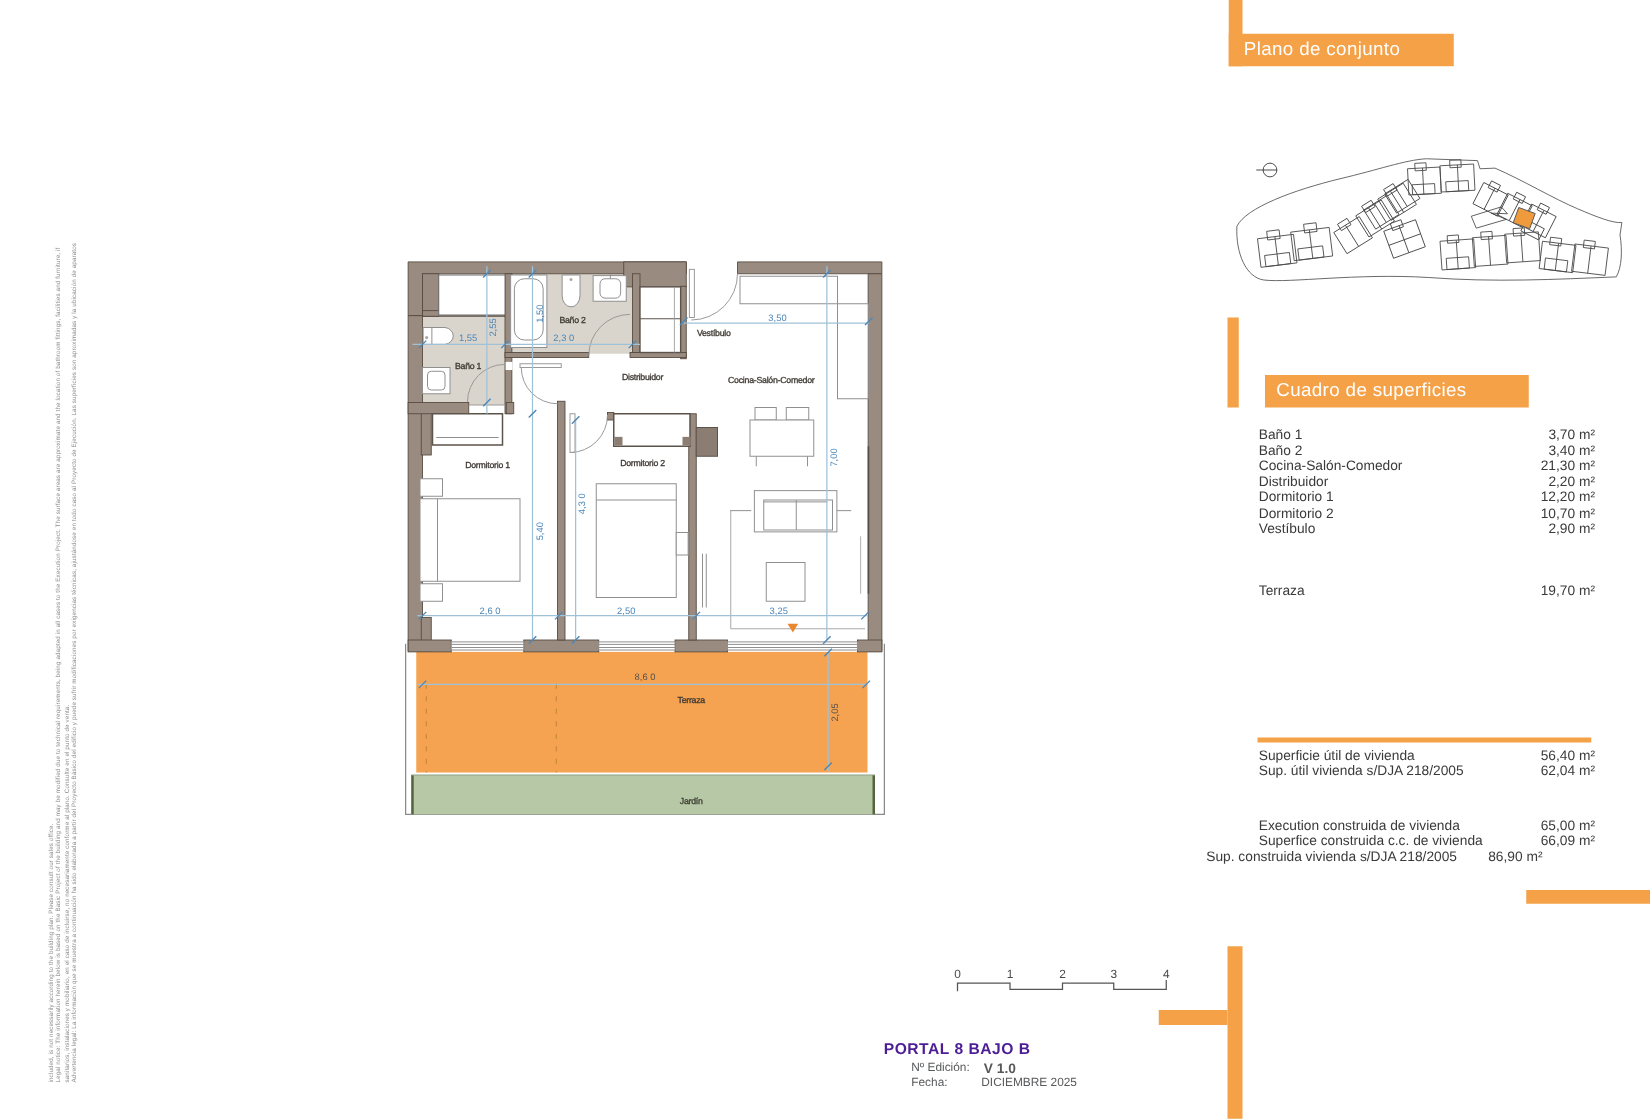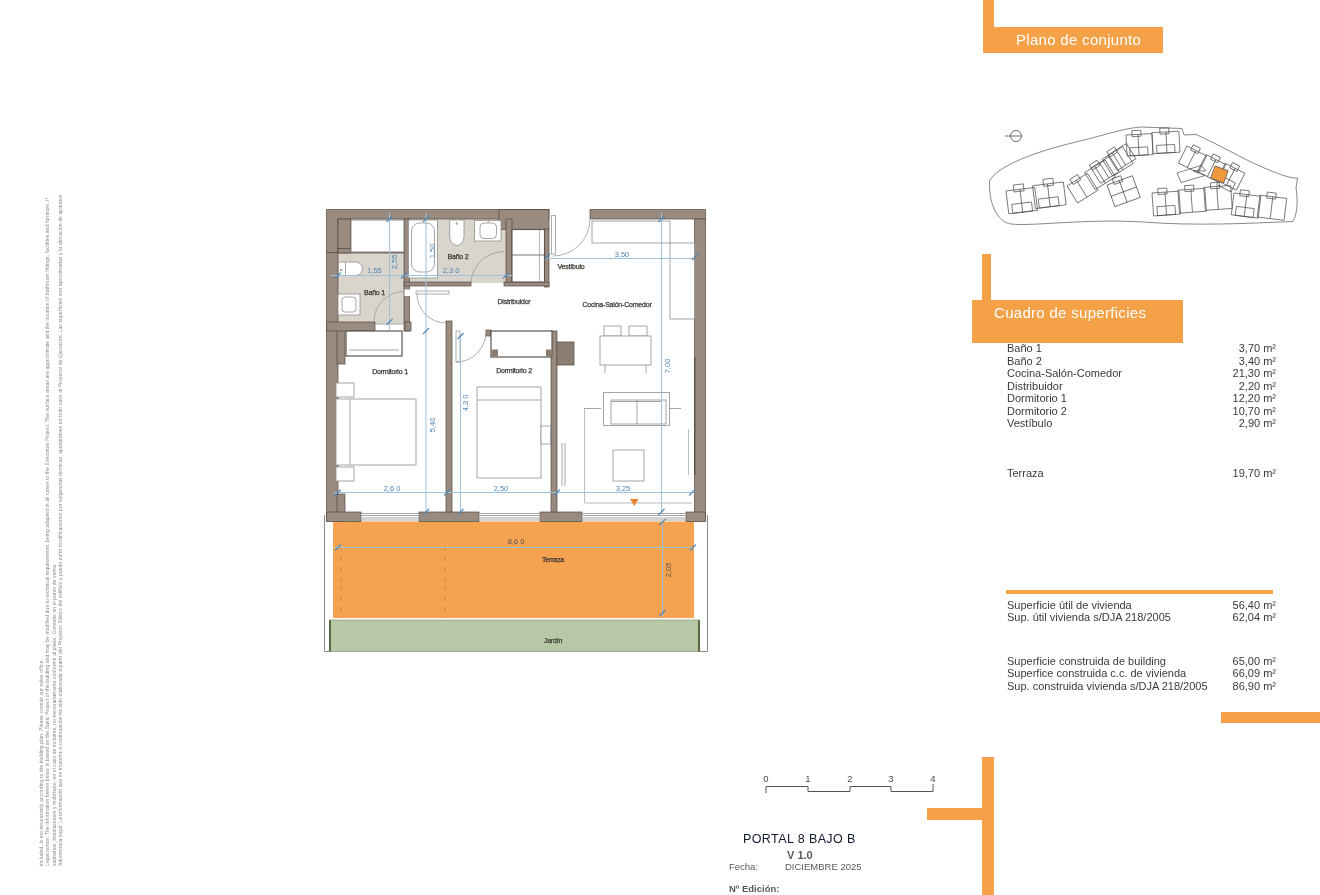"Plano de conjunto" div.abs { padding-left: 33px -> 12px }
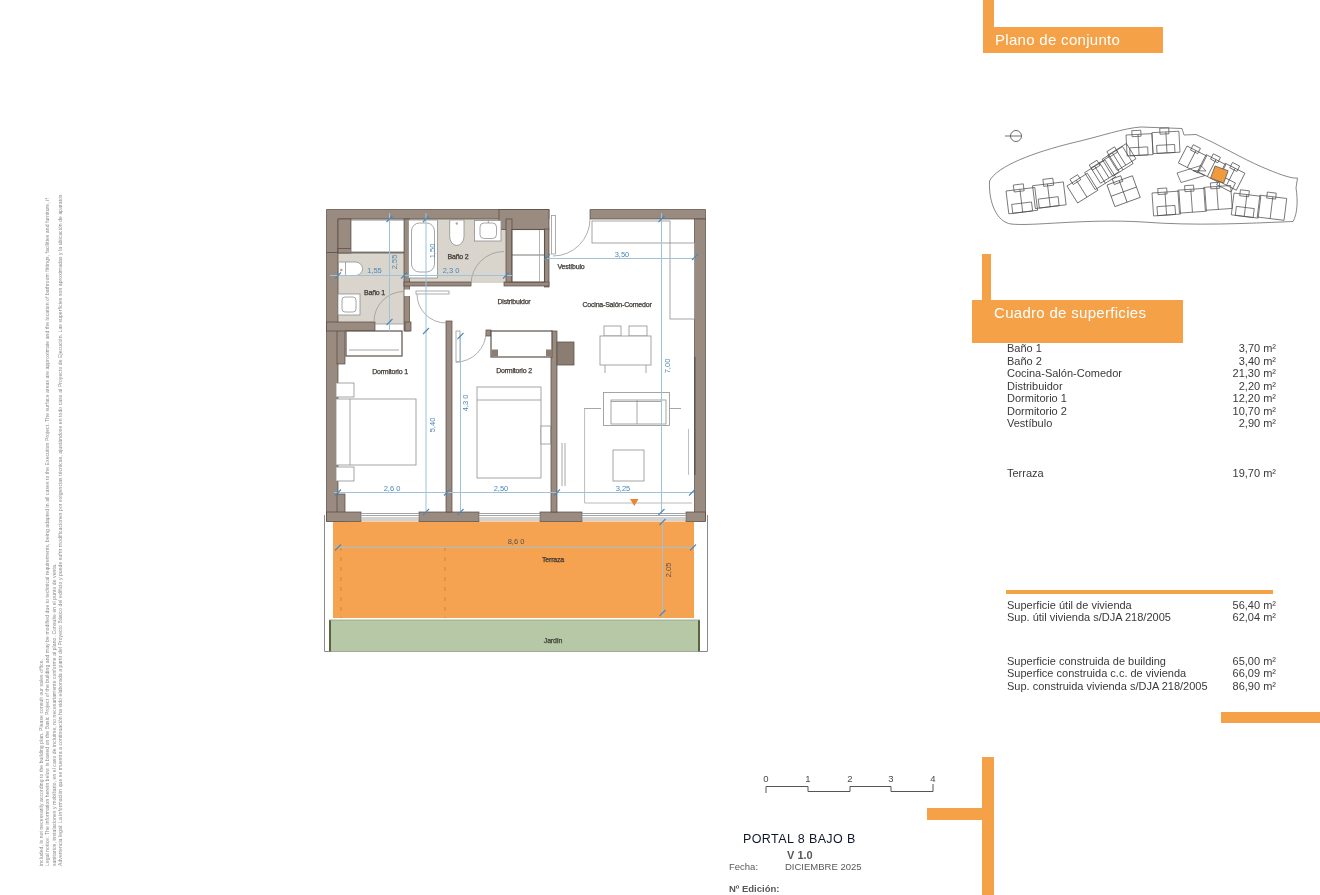"Cuadro de superficies" div.abs { height: 43px -> 26px; left: 972px -> 1012px; padding-left: 22px -> 9px }
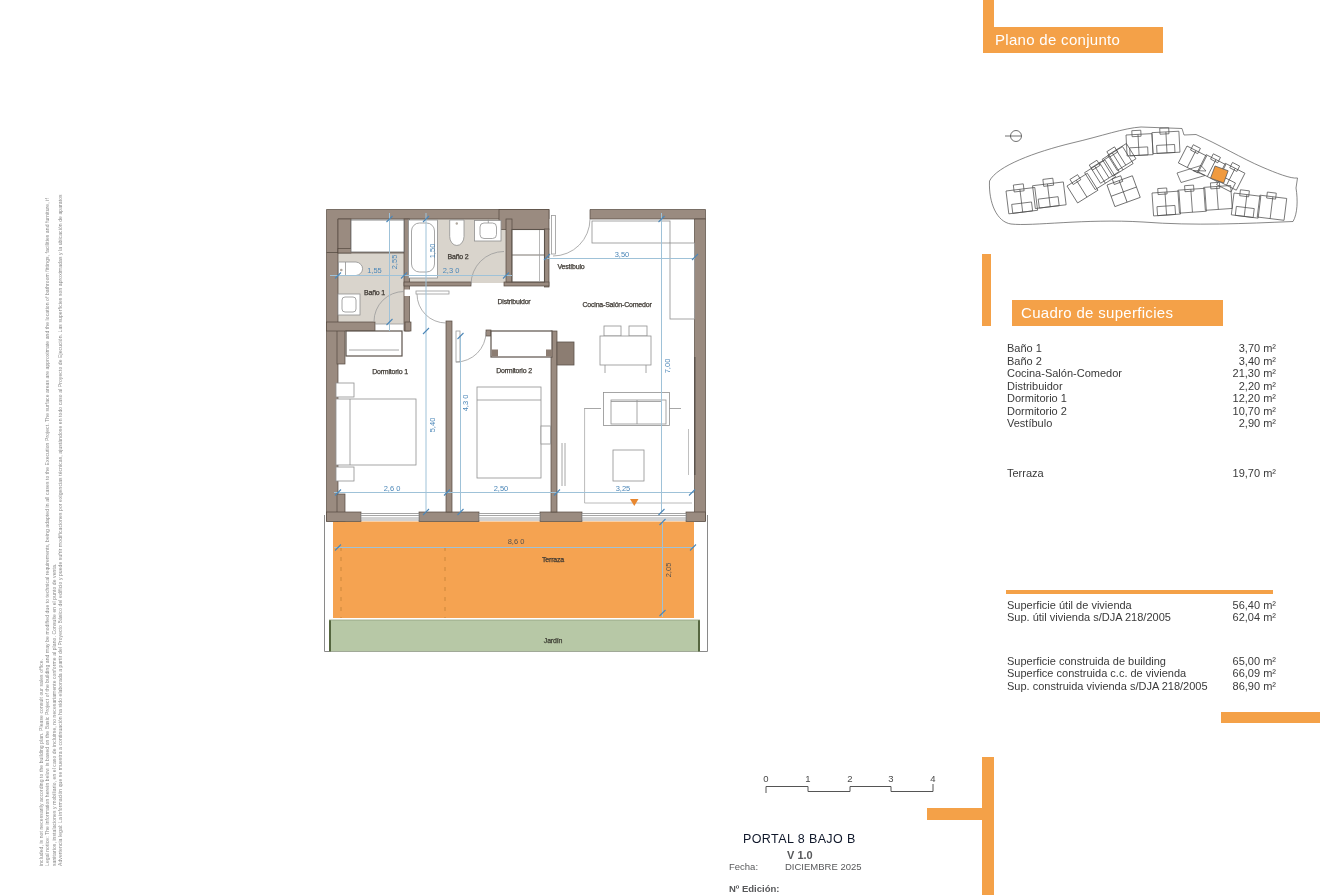"Superficie construida de building" span { text: Superficie construida de building -> Execution construida de vivienda }
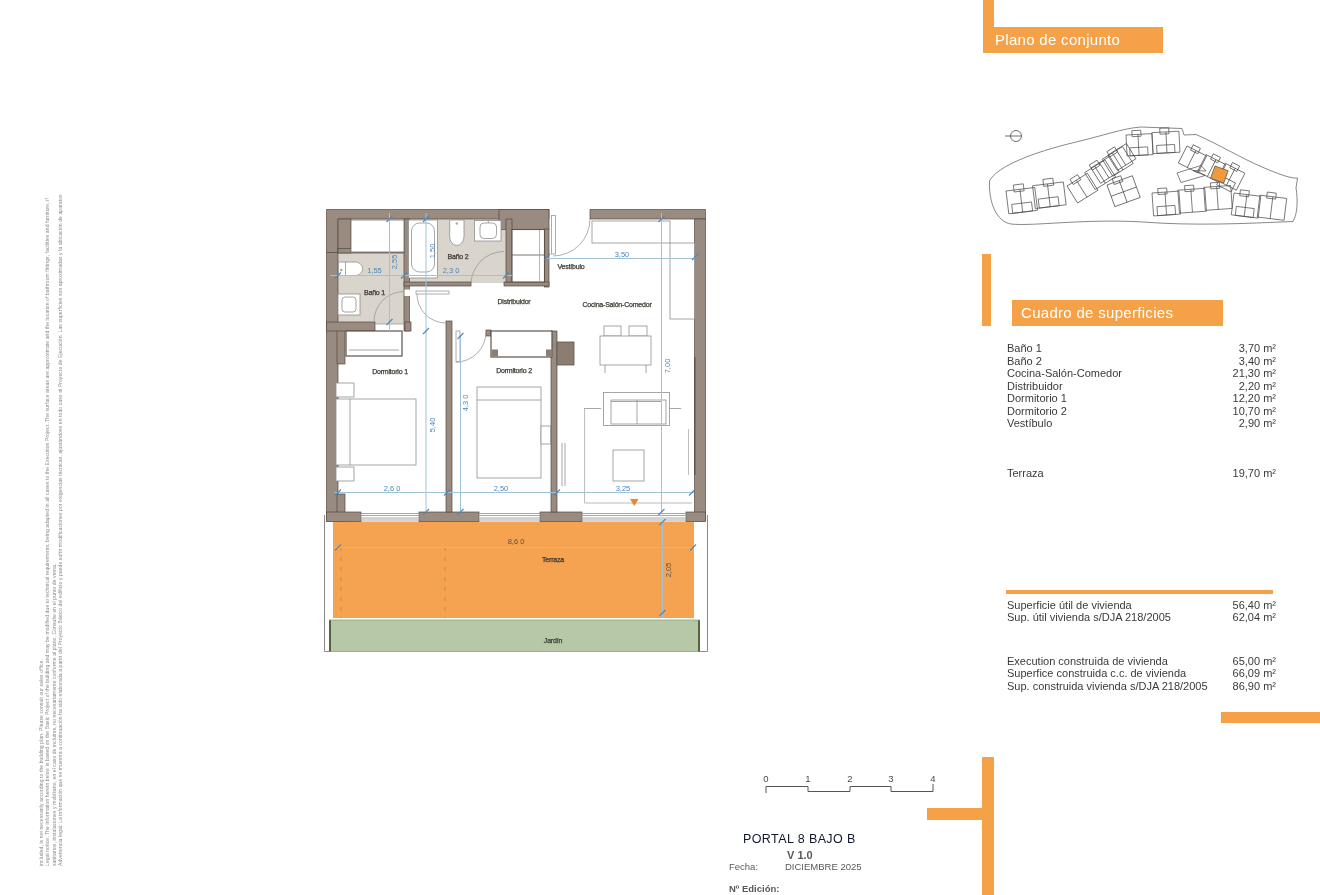"Sup. construida vivienda s/DJA 218/2005" div.row { left: 1007px -> 965px }
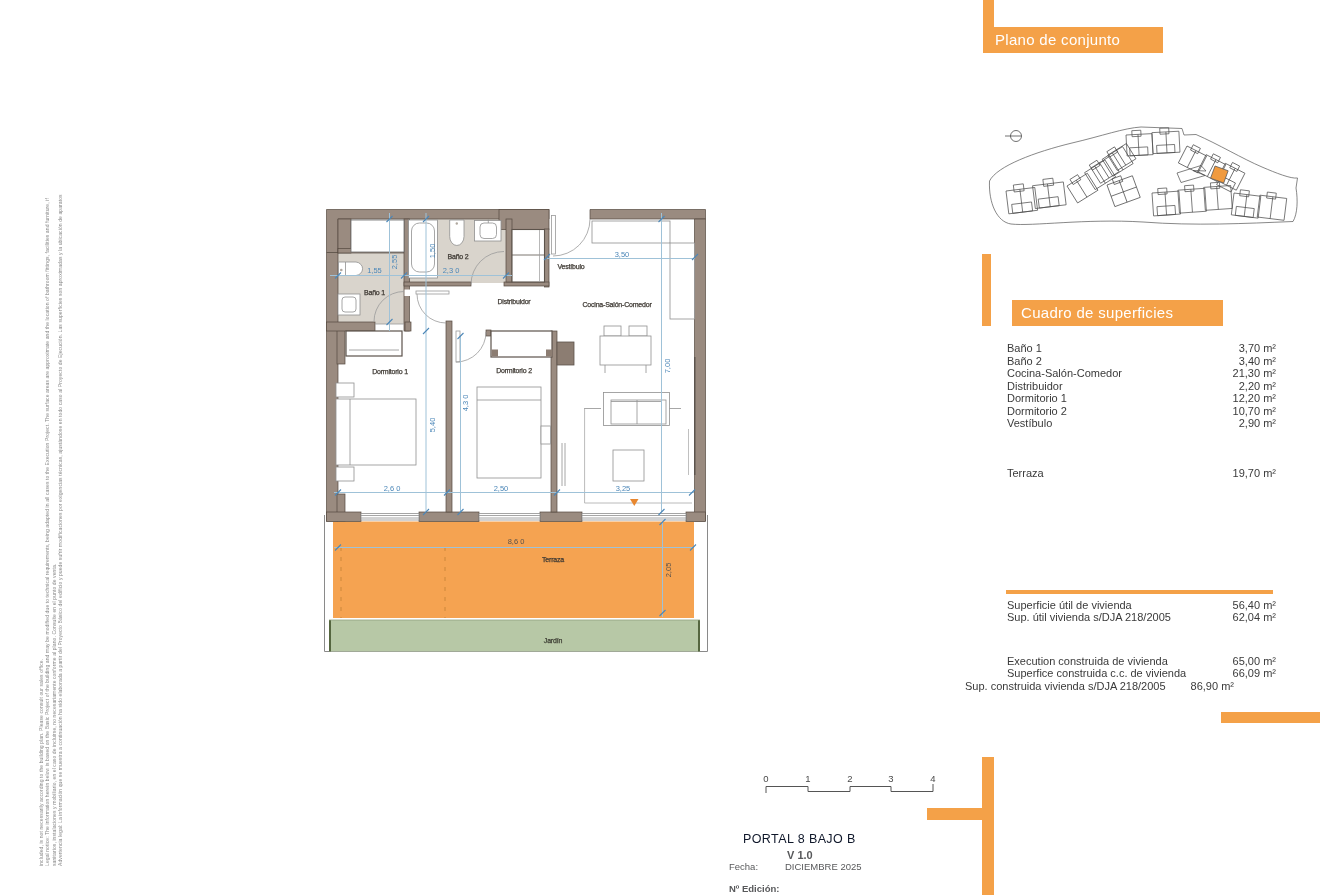"PORTAL 8 BAJO B" div.abs { color: #0f172a -> #4c1d95; font-weight: normal -> bold; left: 743px -> 707px }
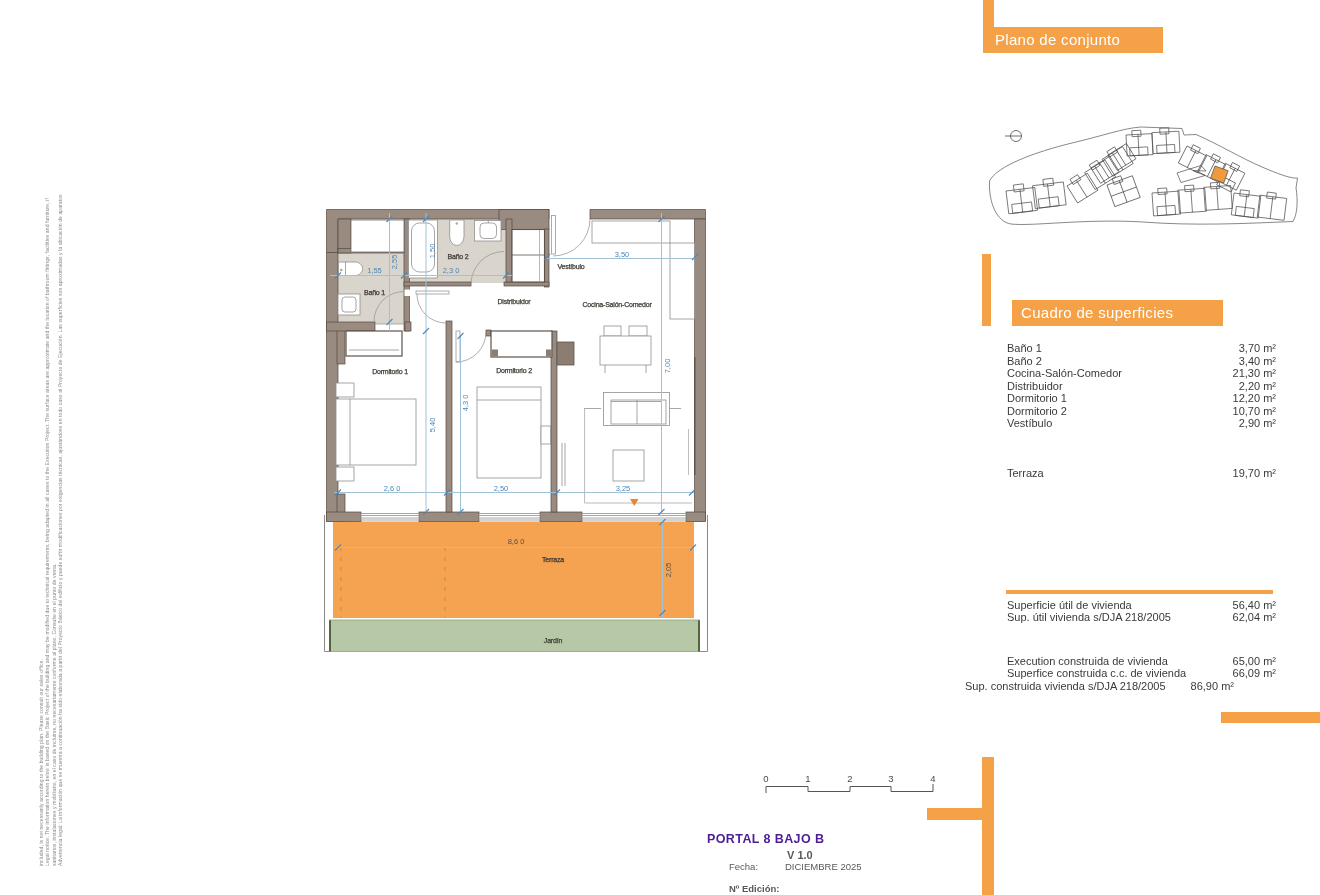"Nº Edición:" div.abs { font-weight: bold -> normal; top: 883px -> 849px }
